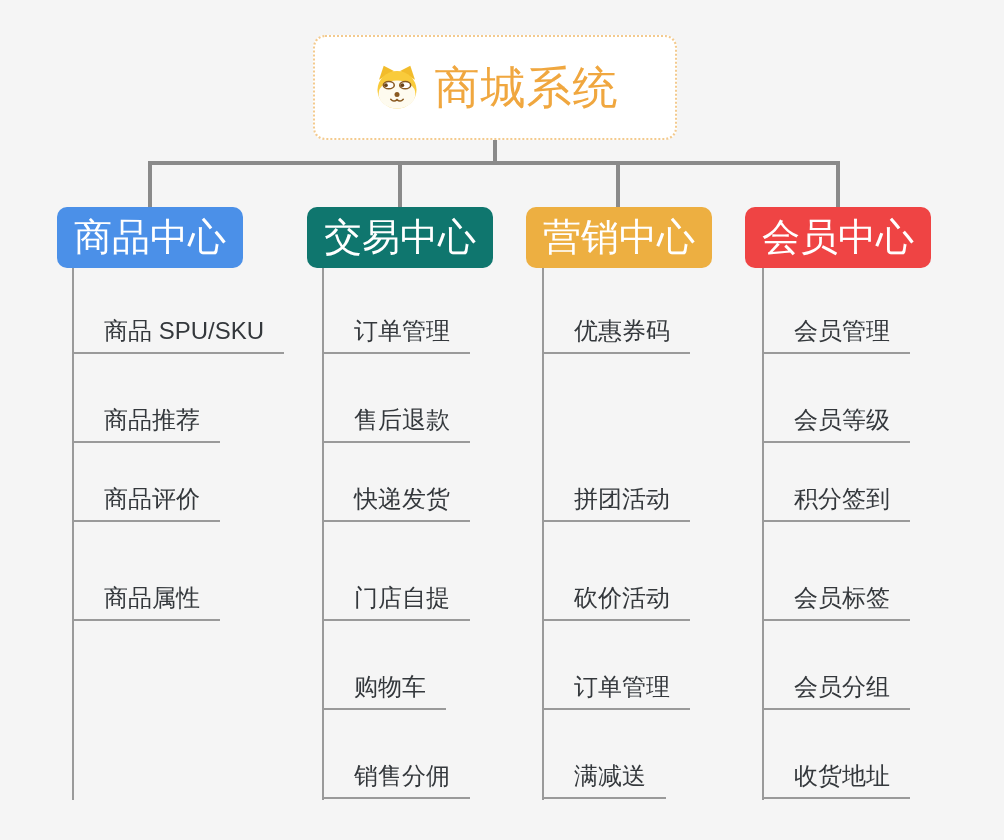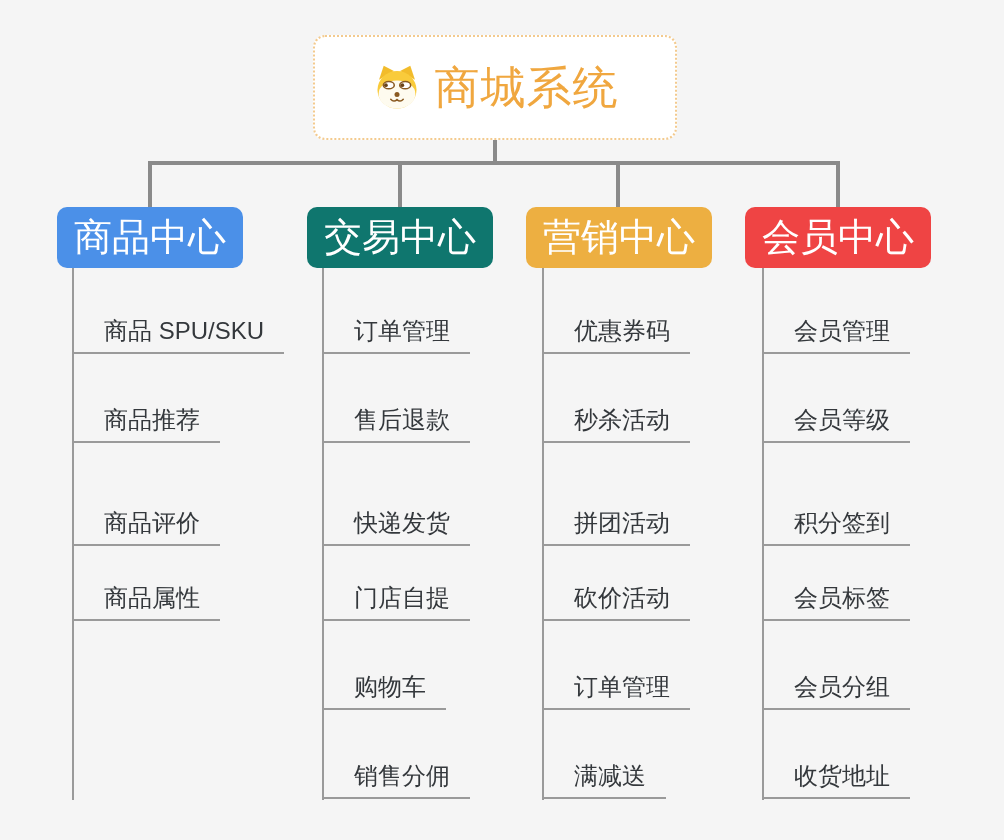"秒杀活动" div.child { html: <div><span>秒杀活动</span></div> -> none }
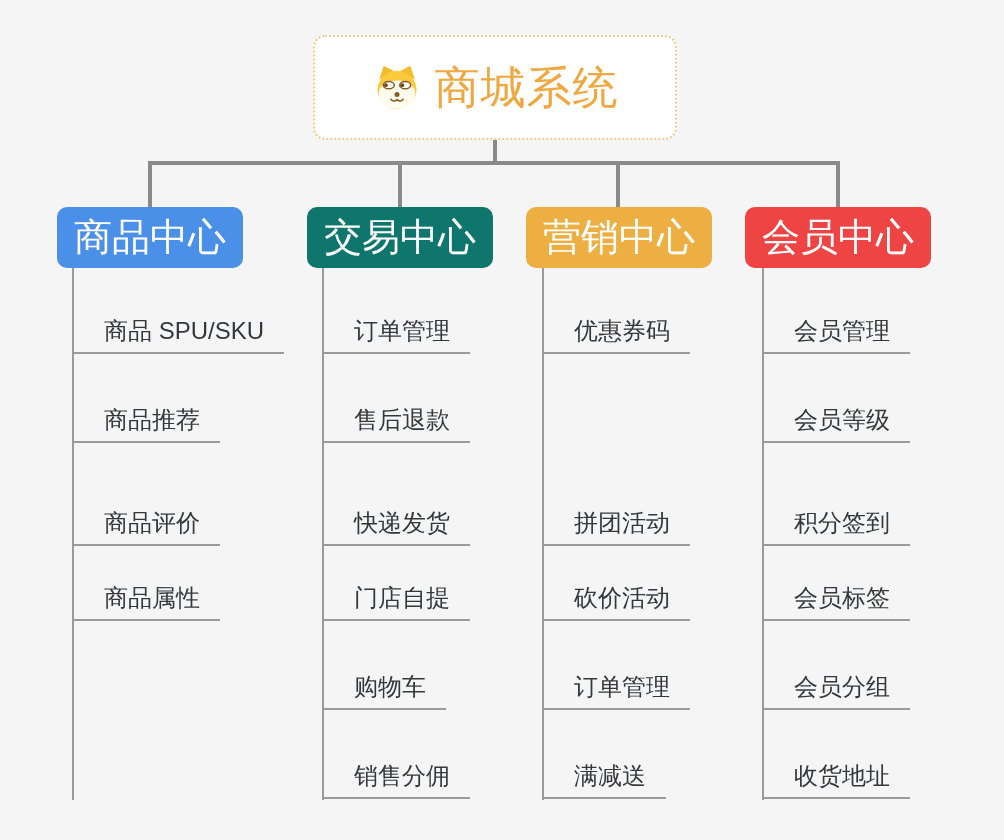"商品评价" .r2 { top: 508px -> 484px }
